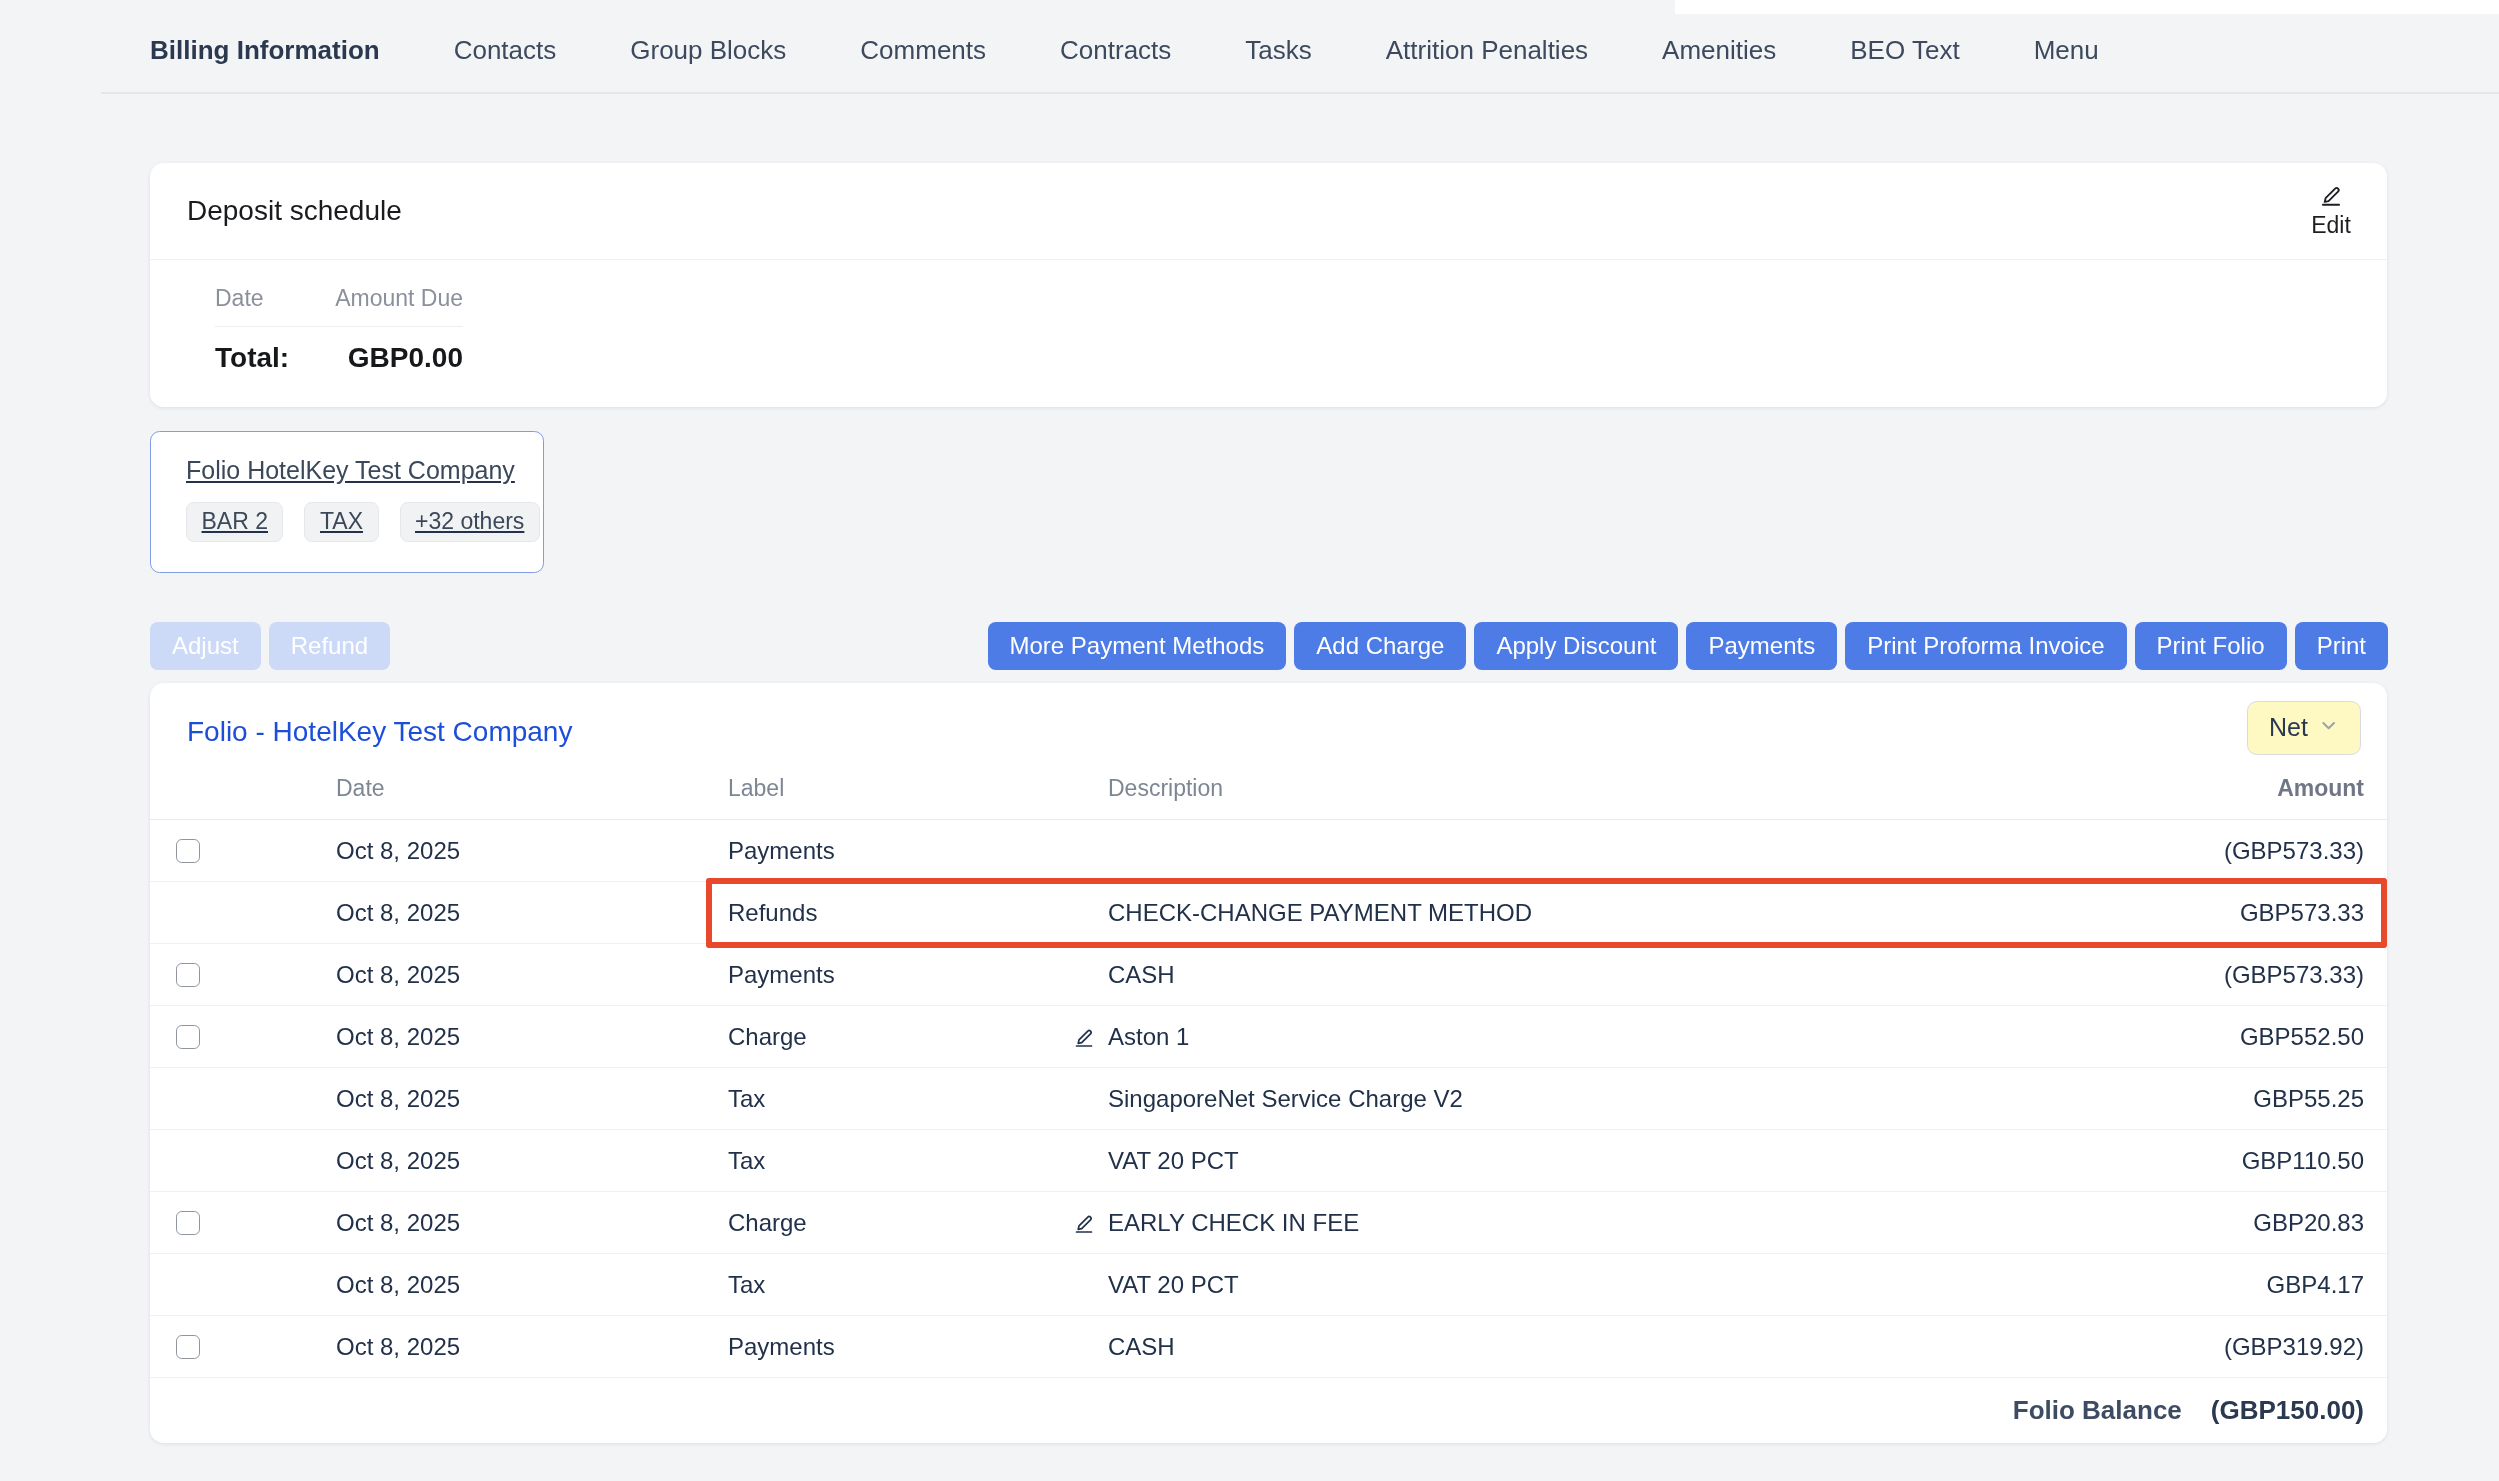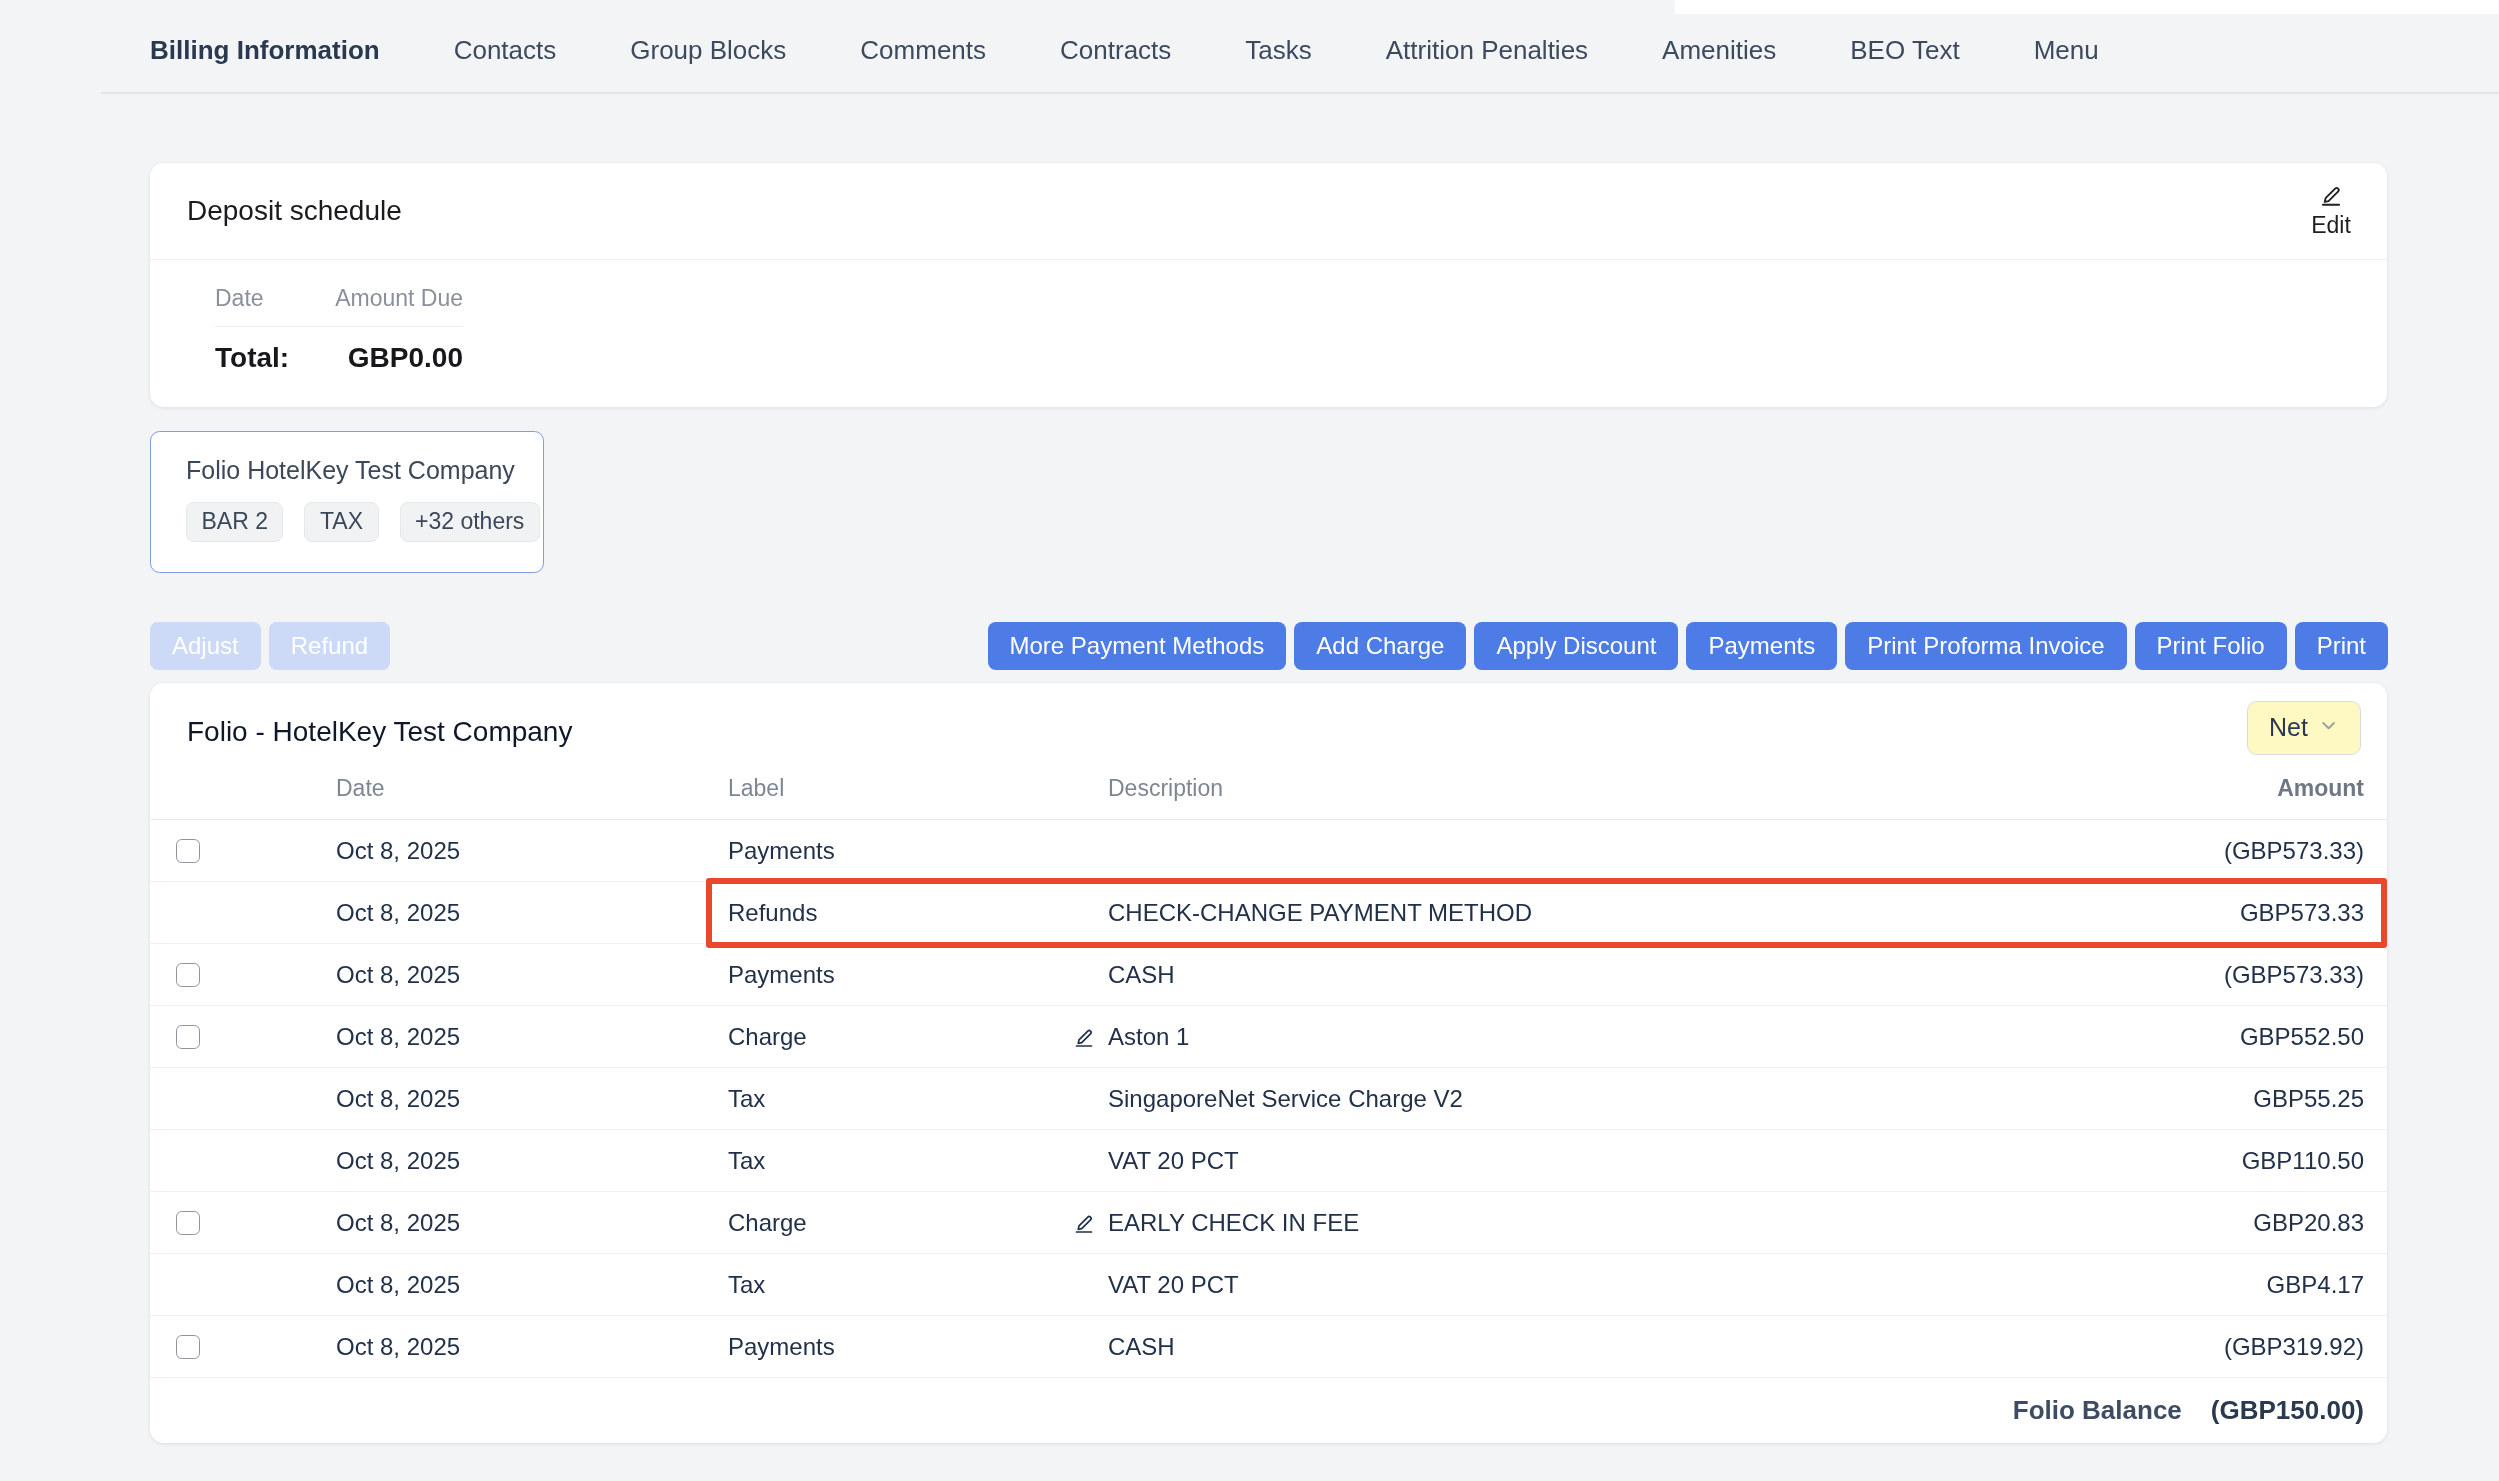"Folio HotelKey Test Company" #folio-mini { text-decoration: none -> underline }
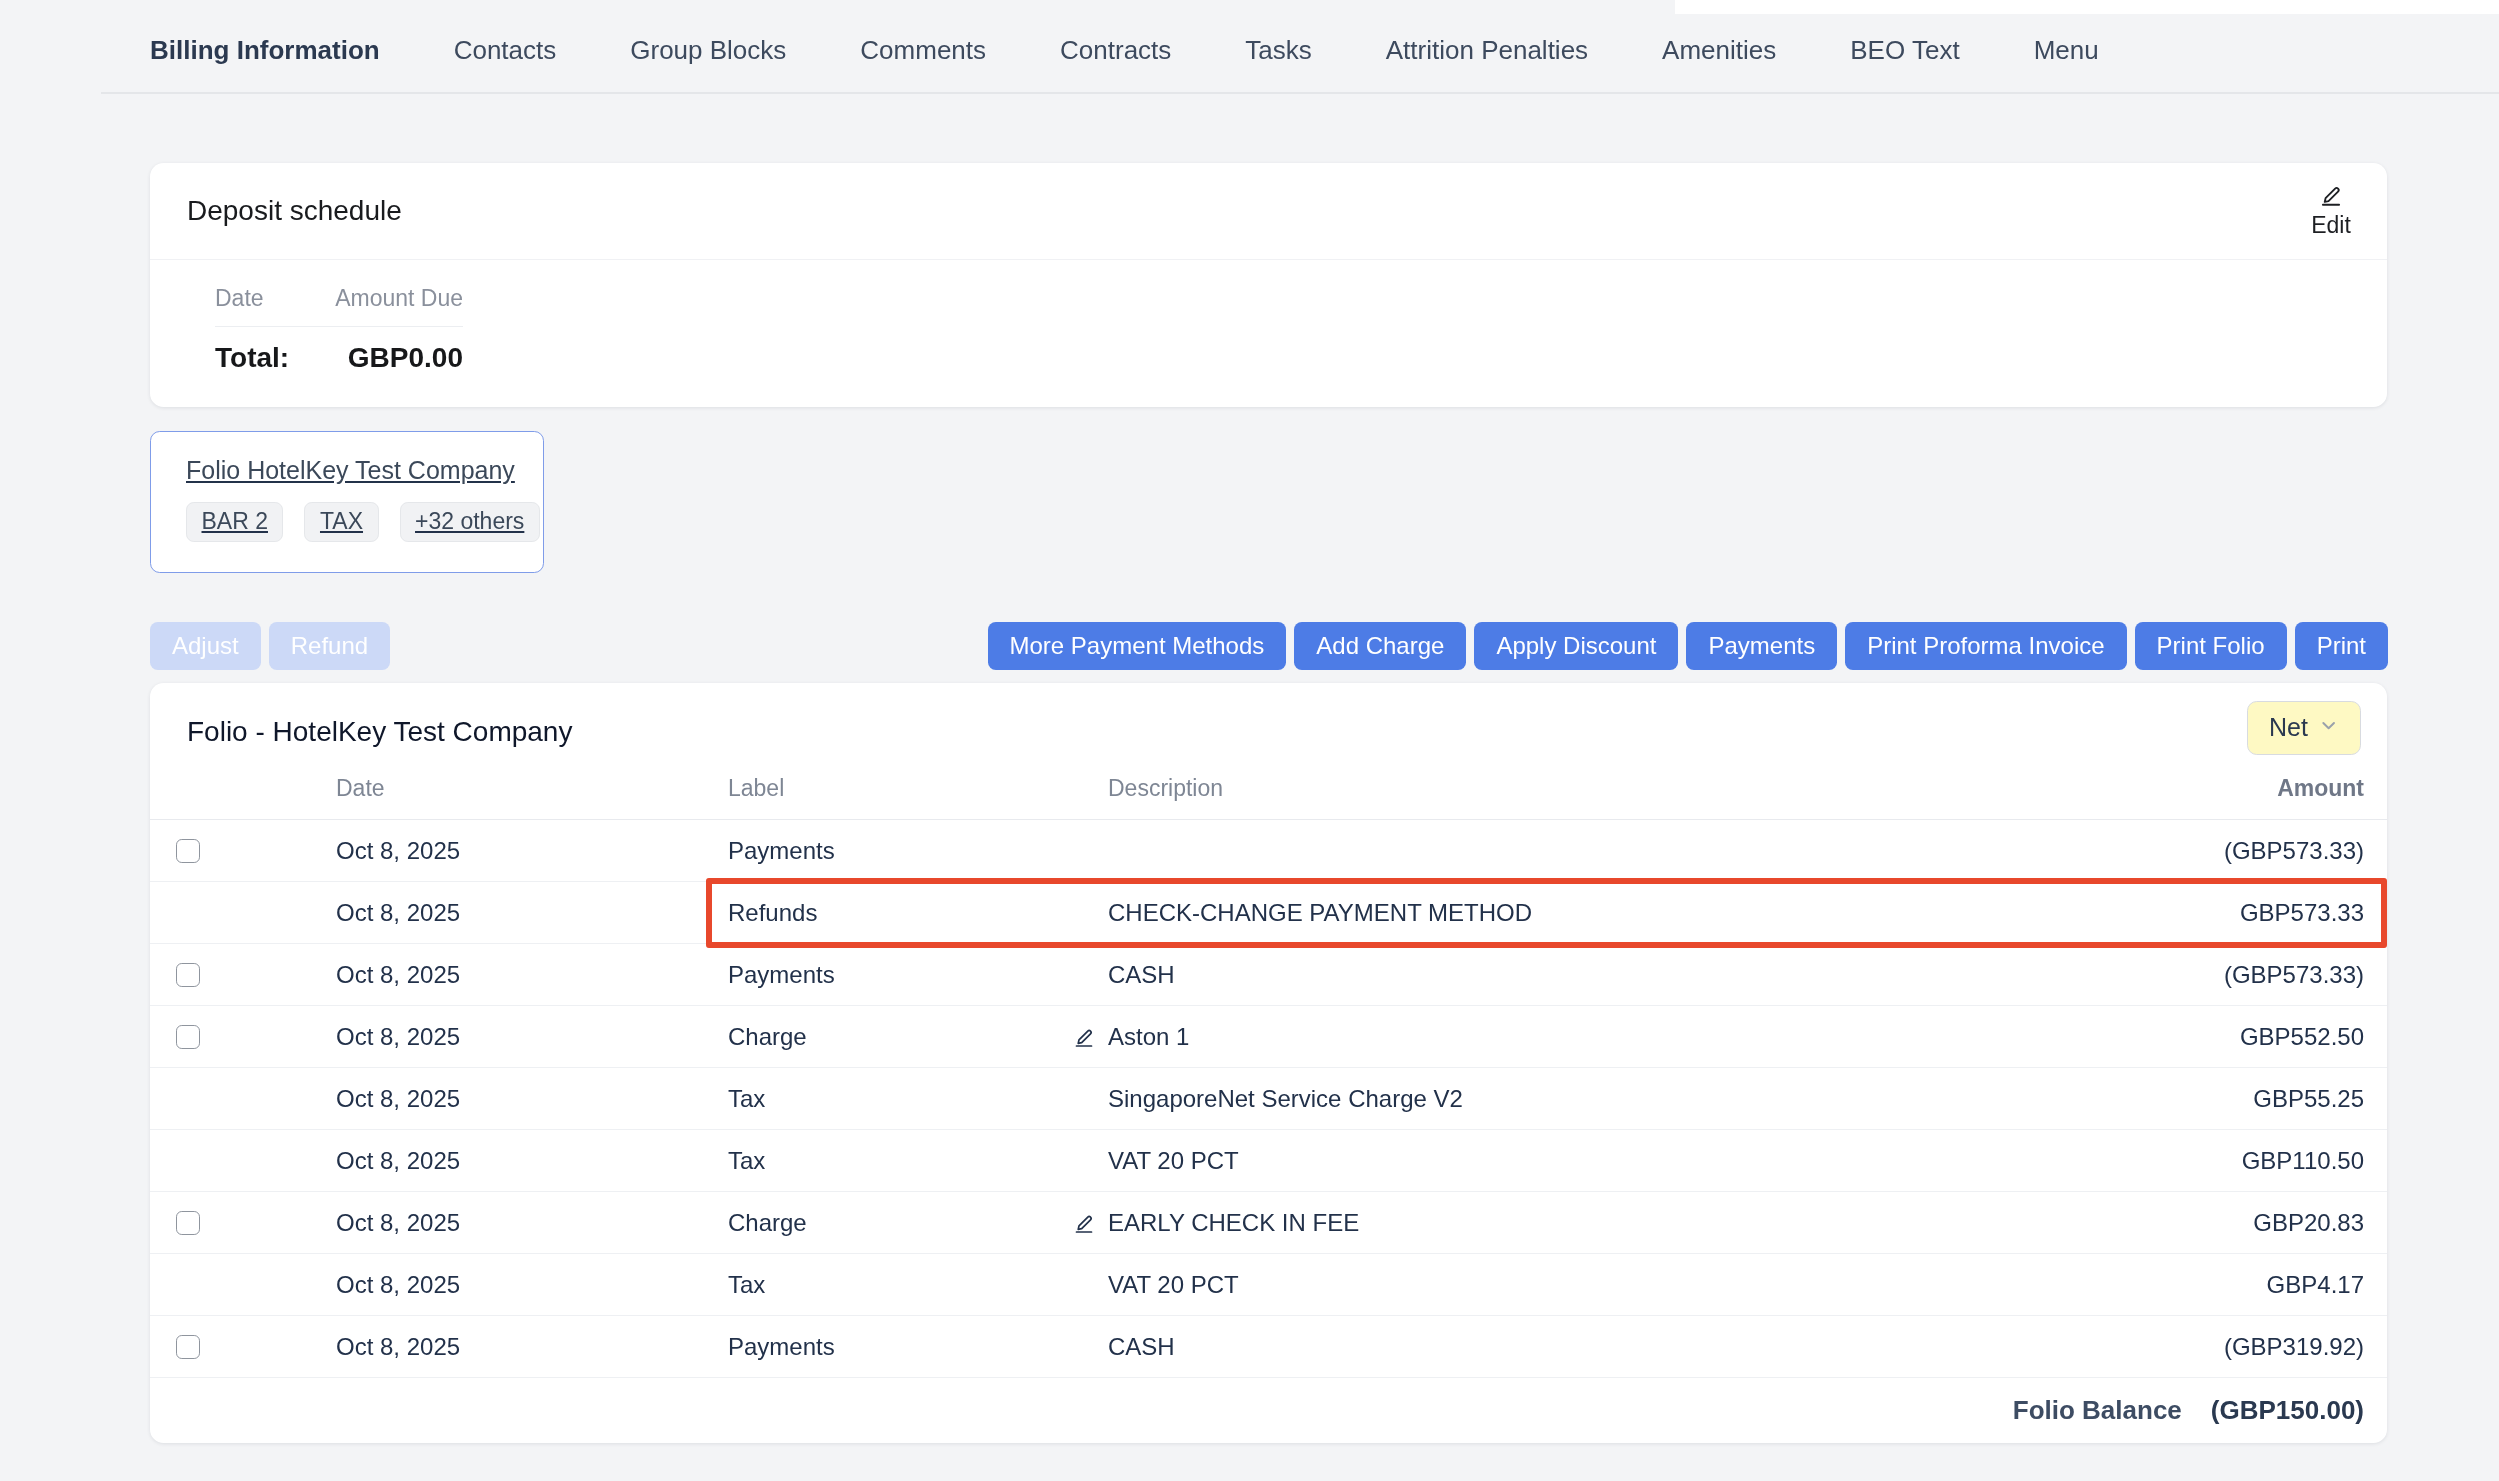"Folio - HotelKey Test Company" .mc-title { color: #0f172a -> #1d4ed8 }
